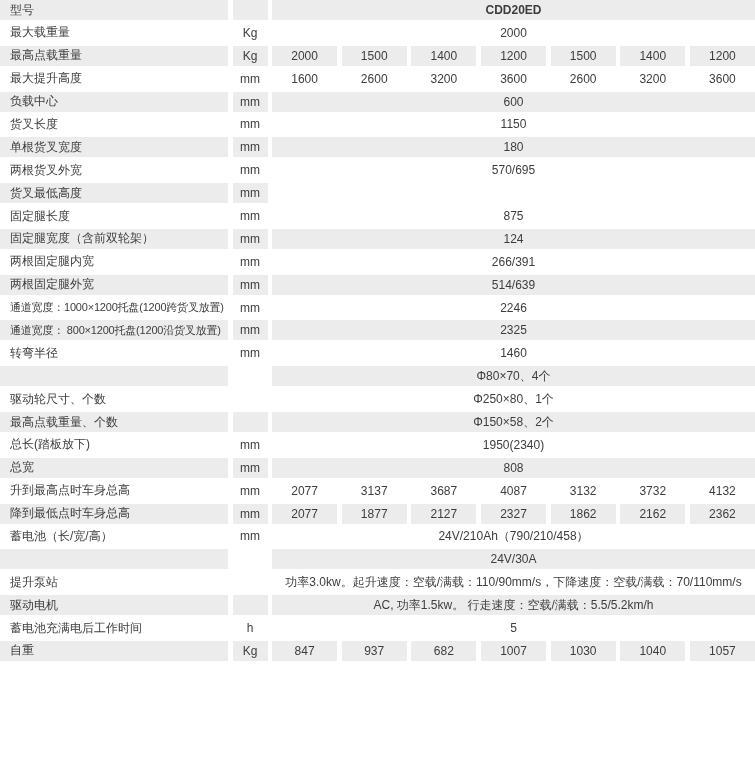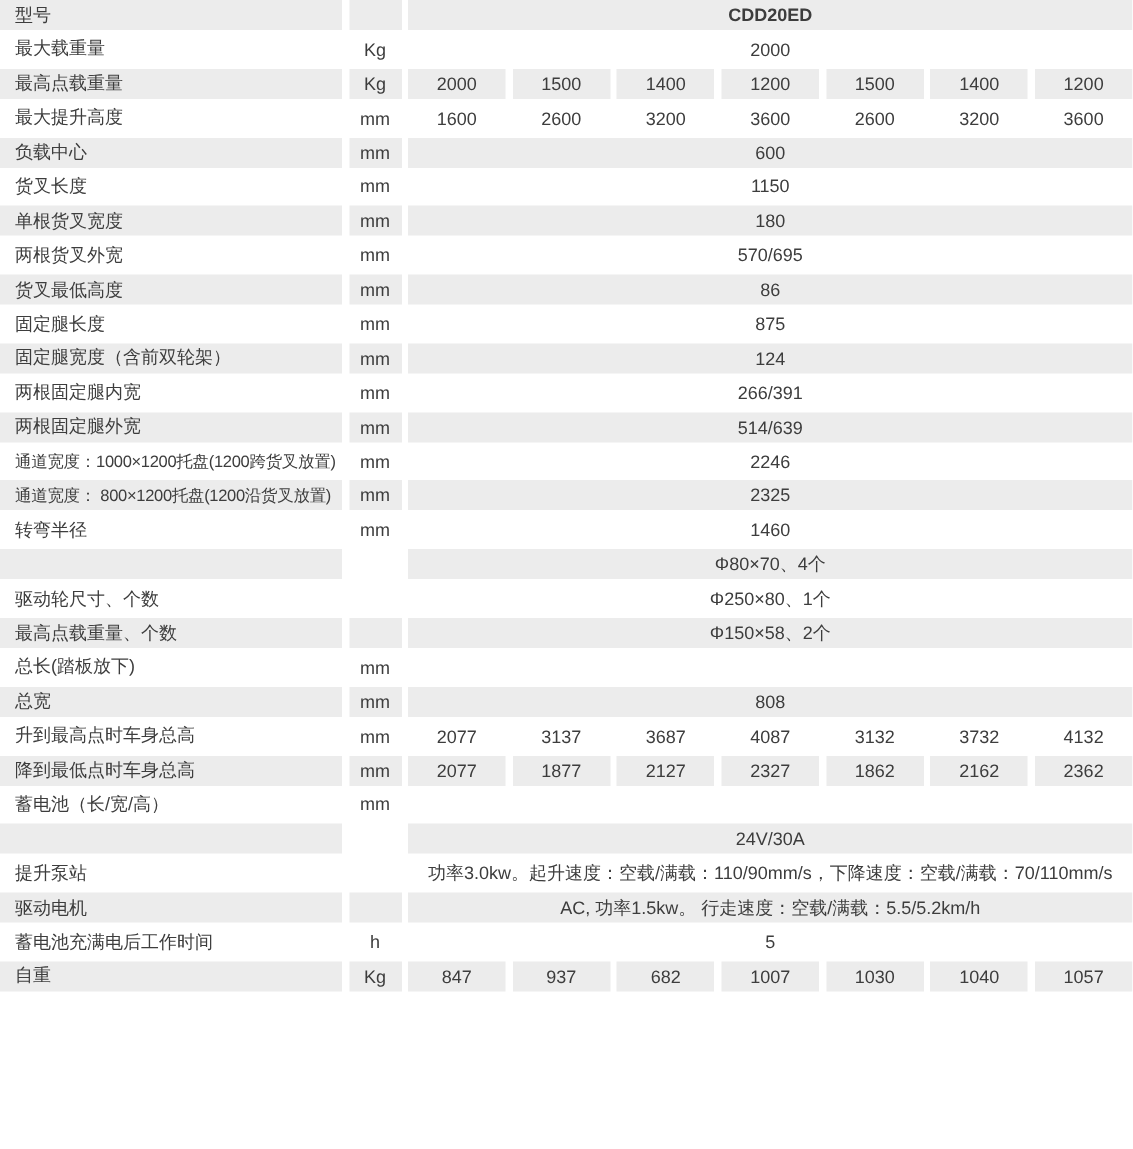"86" div.cell { html: <div>86</div> -> none }
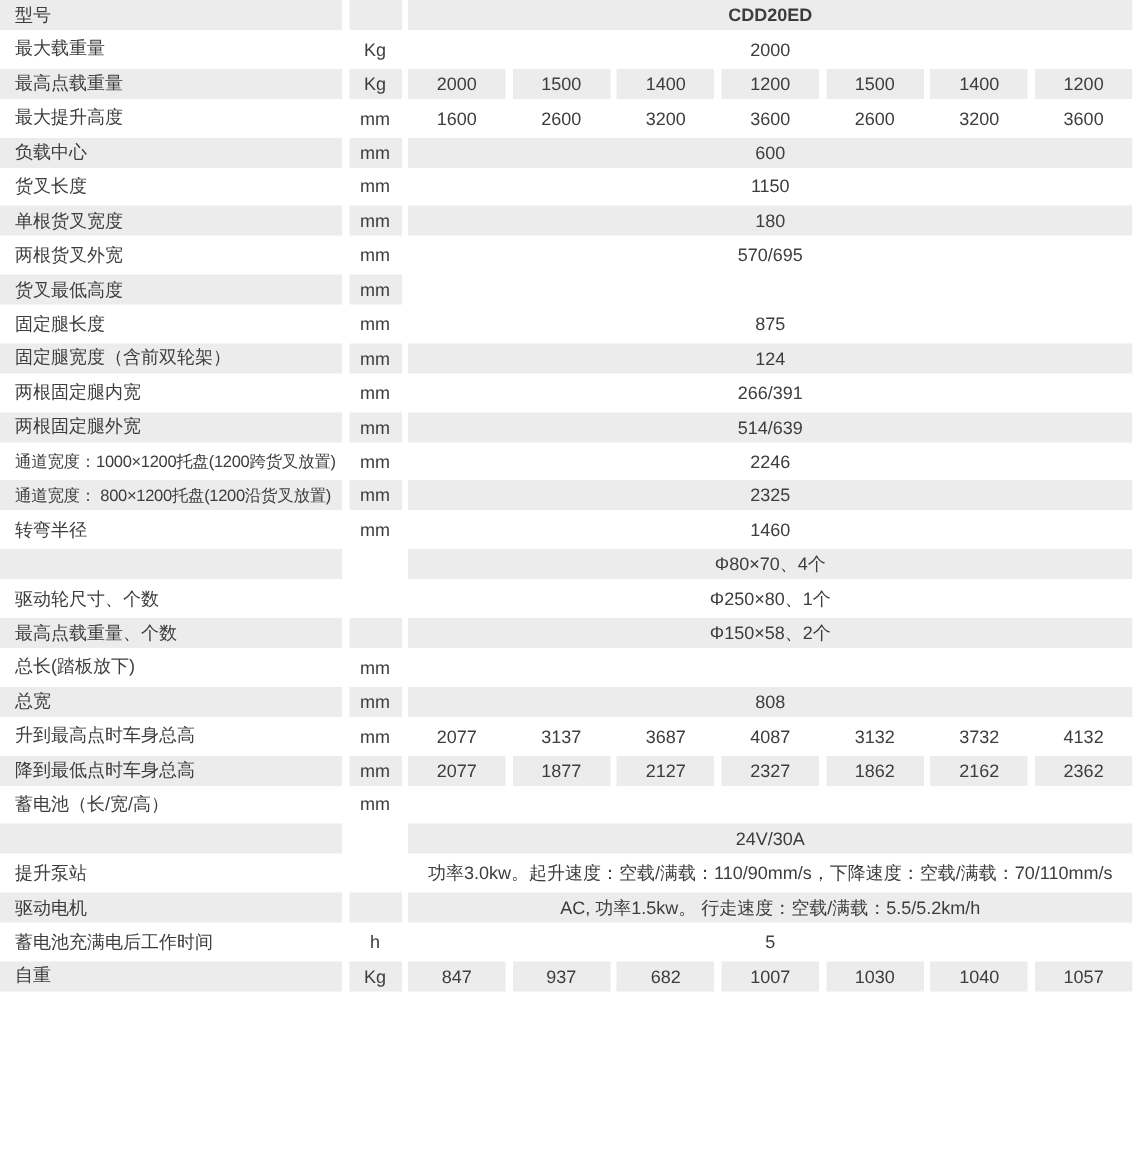"1950(2340)" div.cell { html: none -> <div>1950(2340)</div> }
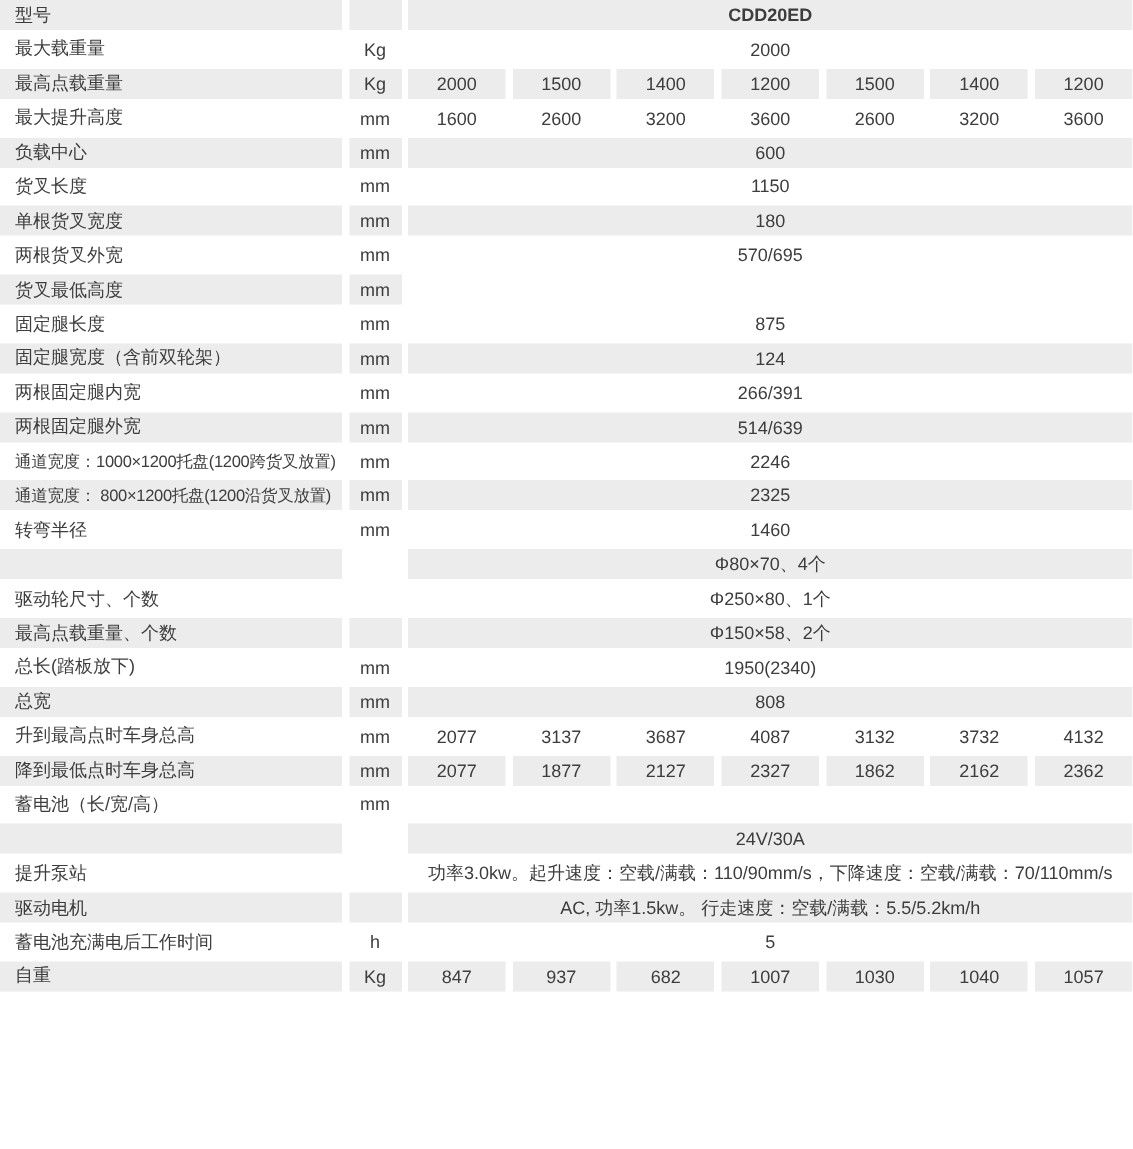"24V/210Ah（790/210/458）" div.cell { html: none -> <div>24V/210Ah（790/210/458）</div> }
